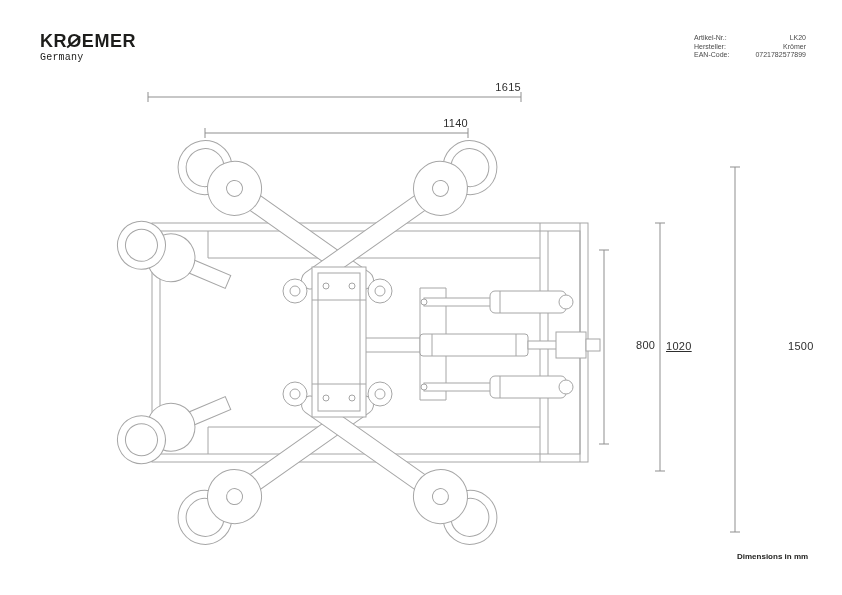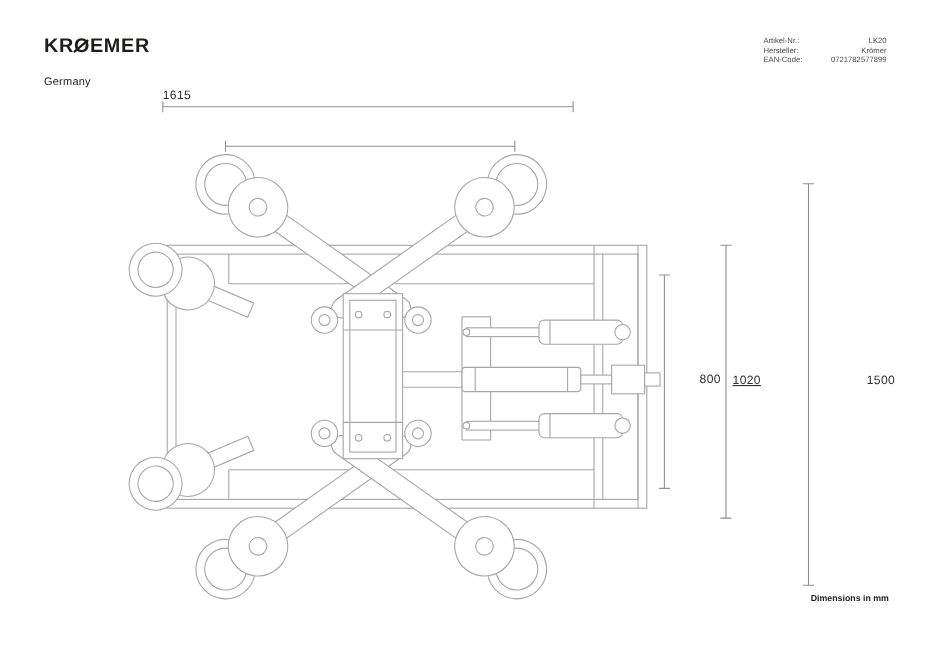"Germany" .logo-country { font-family: none -> Liberation Mono, monospace; margin-top: 19px -> 2px }
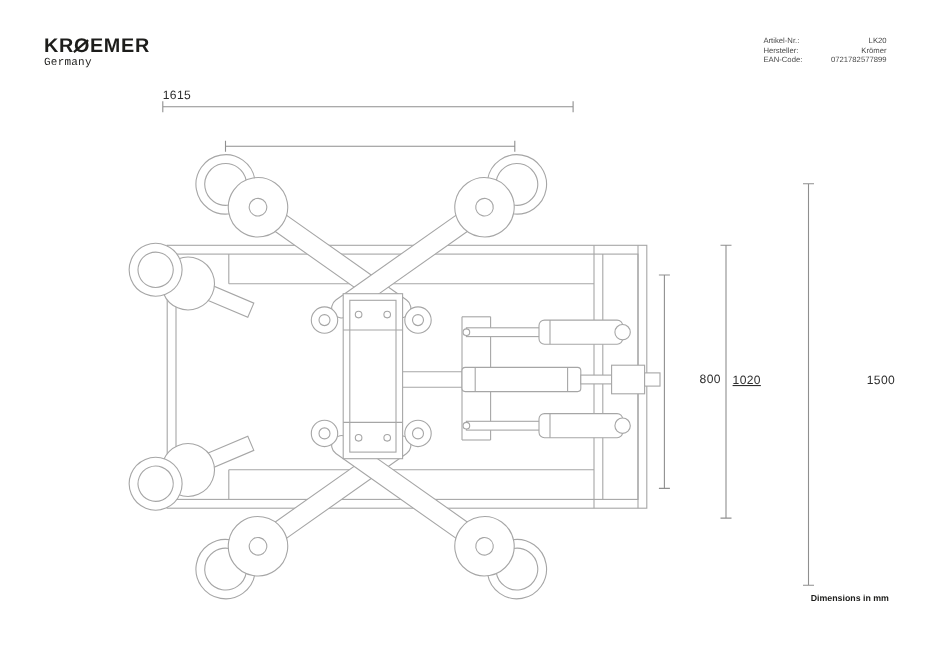"1615" .dim-label.center { text-align: left -> right }
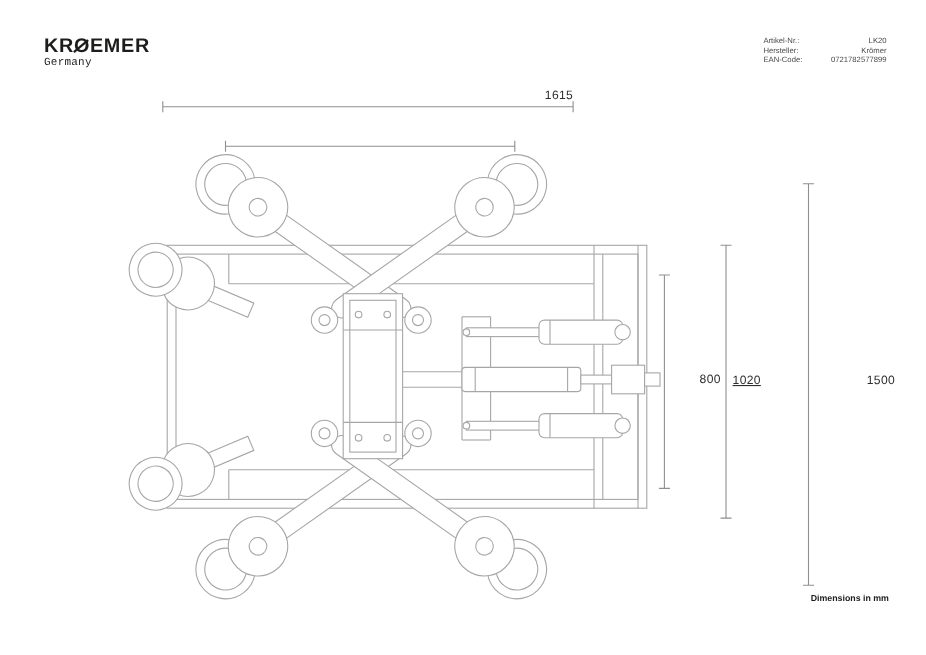"1140" div.dim-label { html: none -> <div>1140</div> }
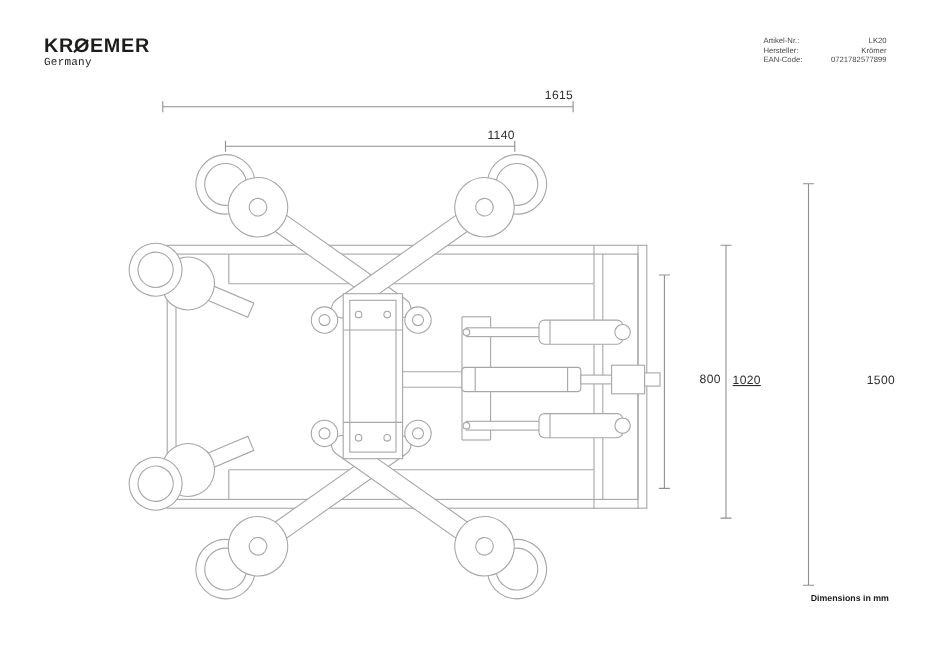"Dimensions in mm" .unit-note { top: 539px -> 552px }
